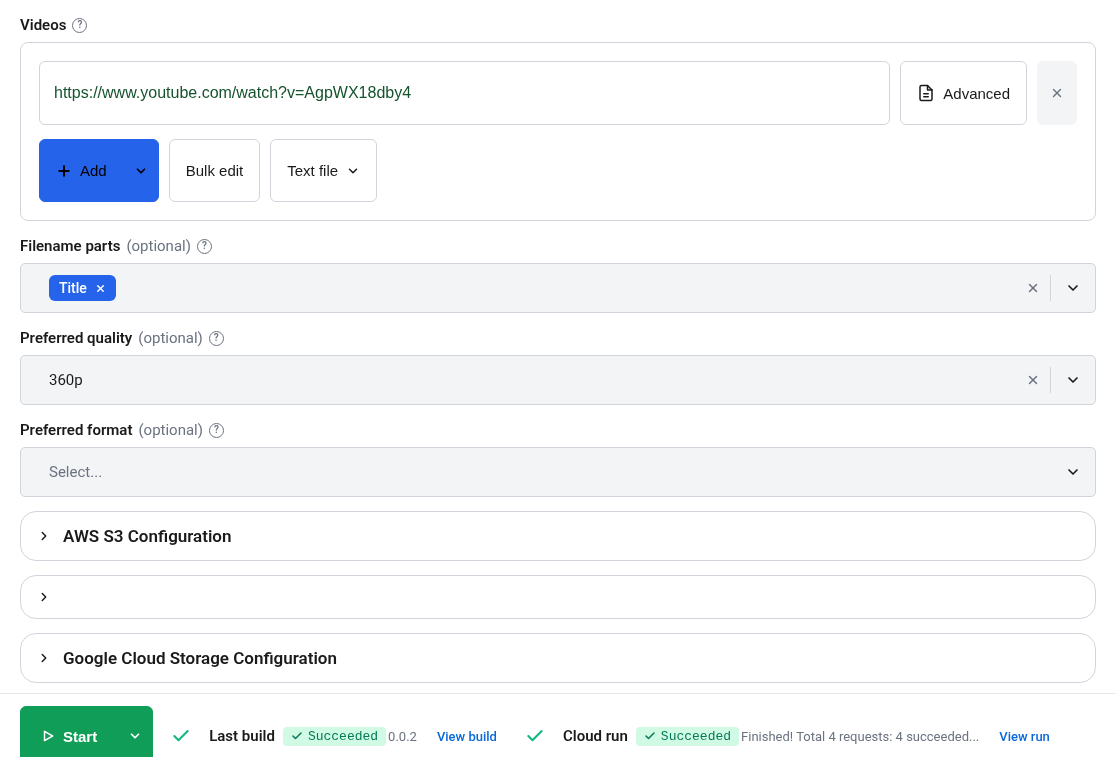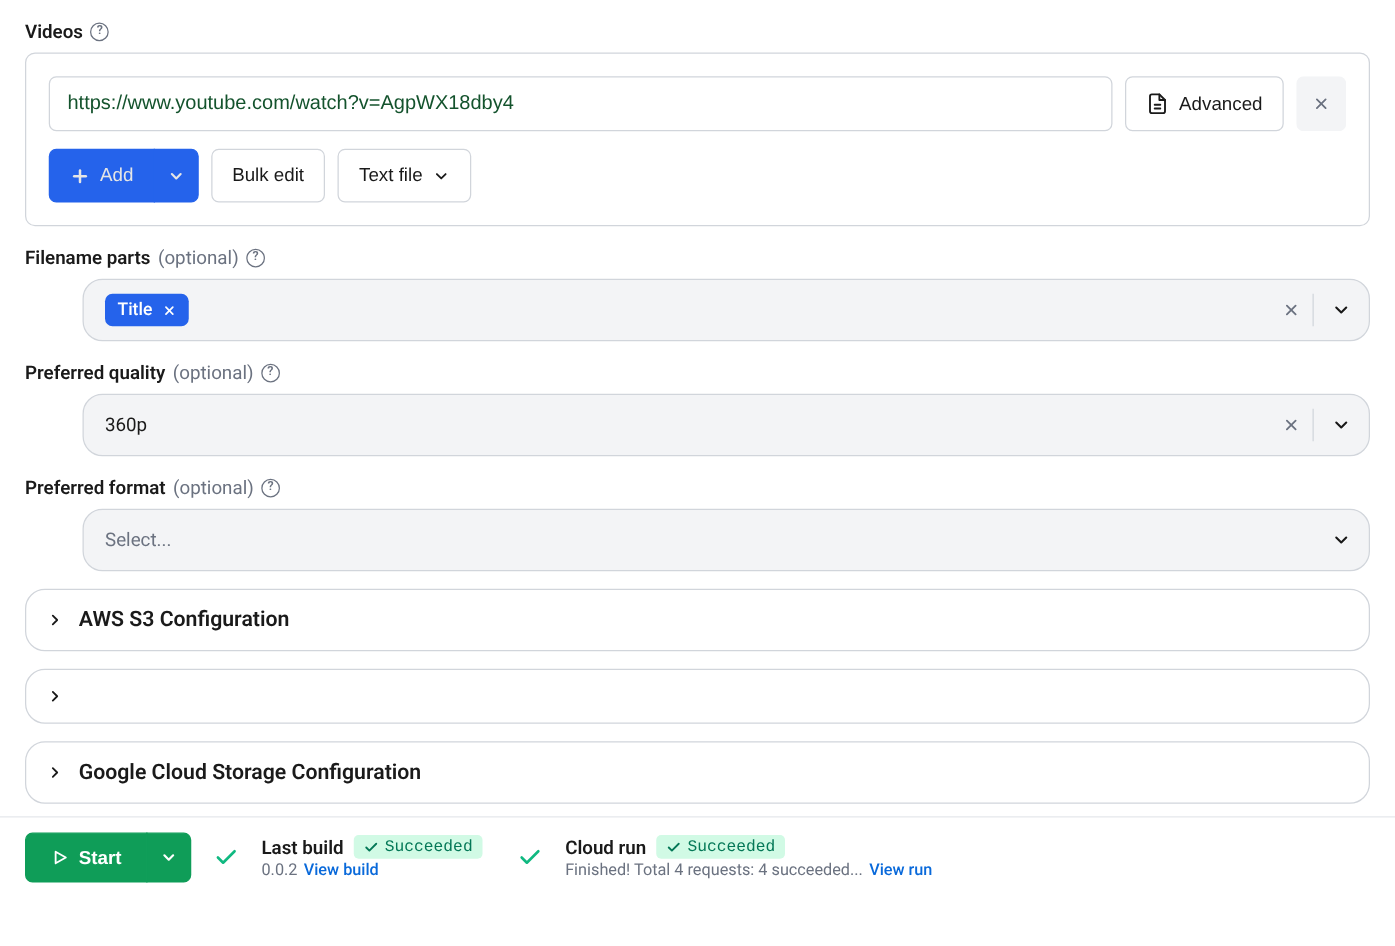"Advanced" .btn { padding: 12px 16px -> 22px 16px }
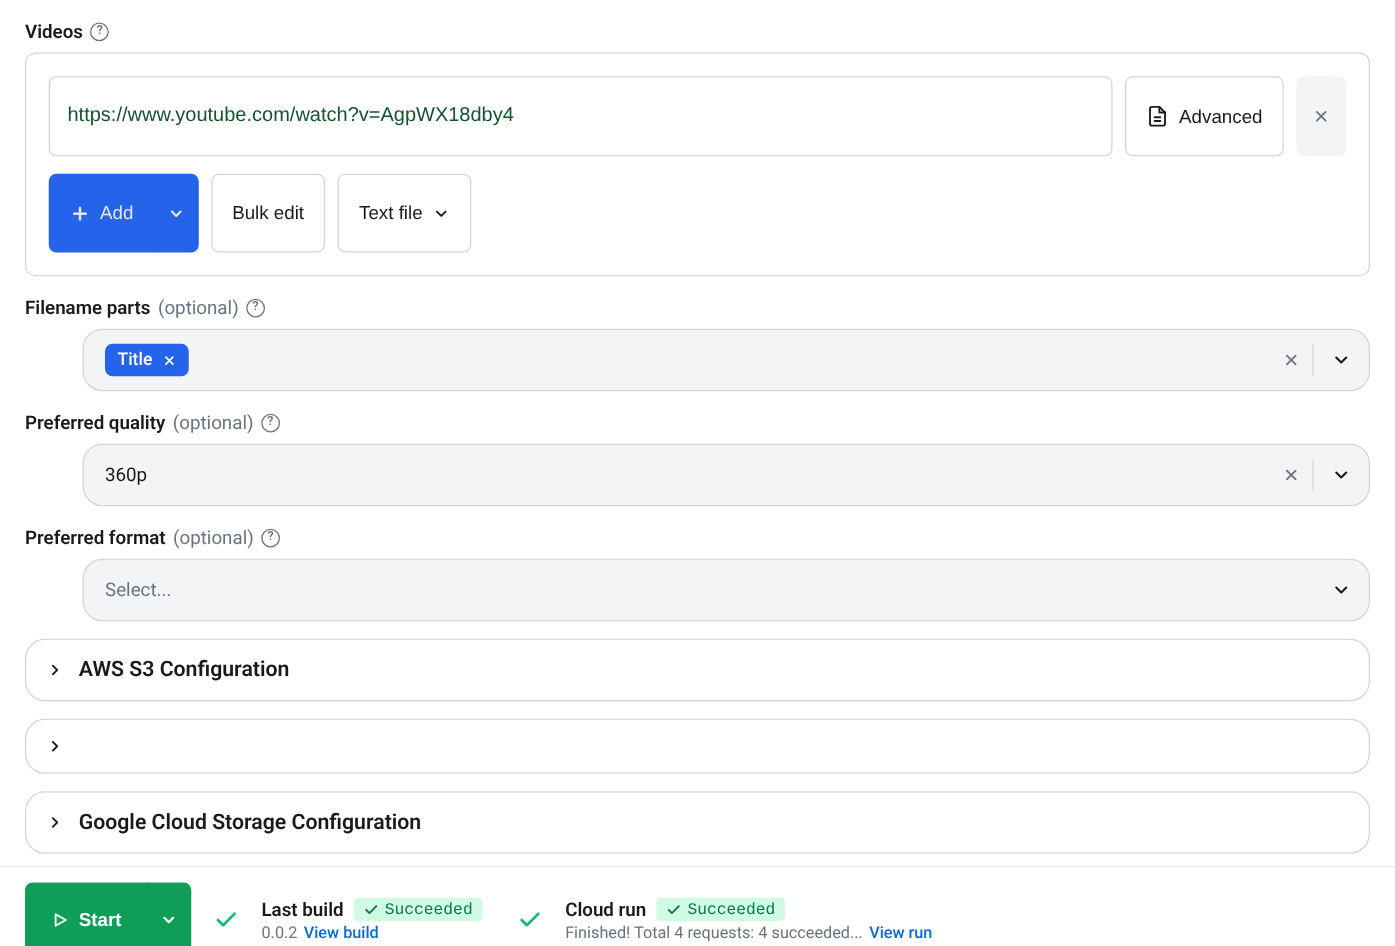"Add" .btn.primary { color: #e5e5e5 -> #000000 }
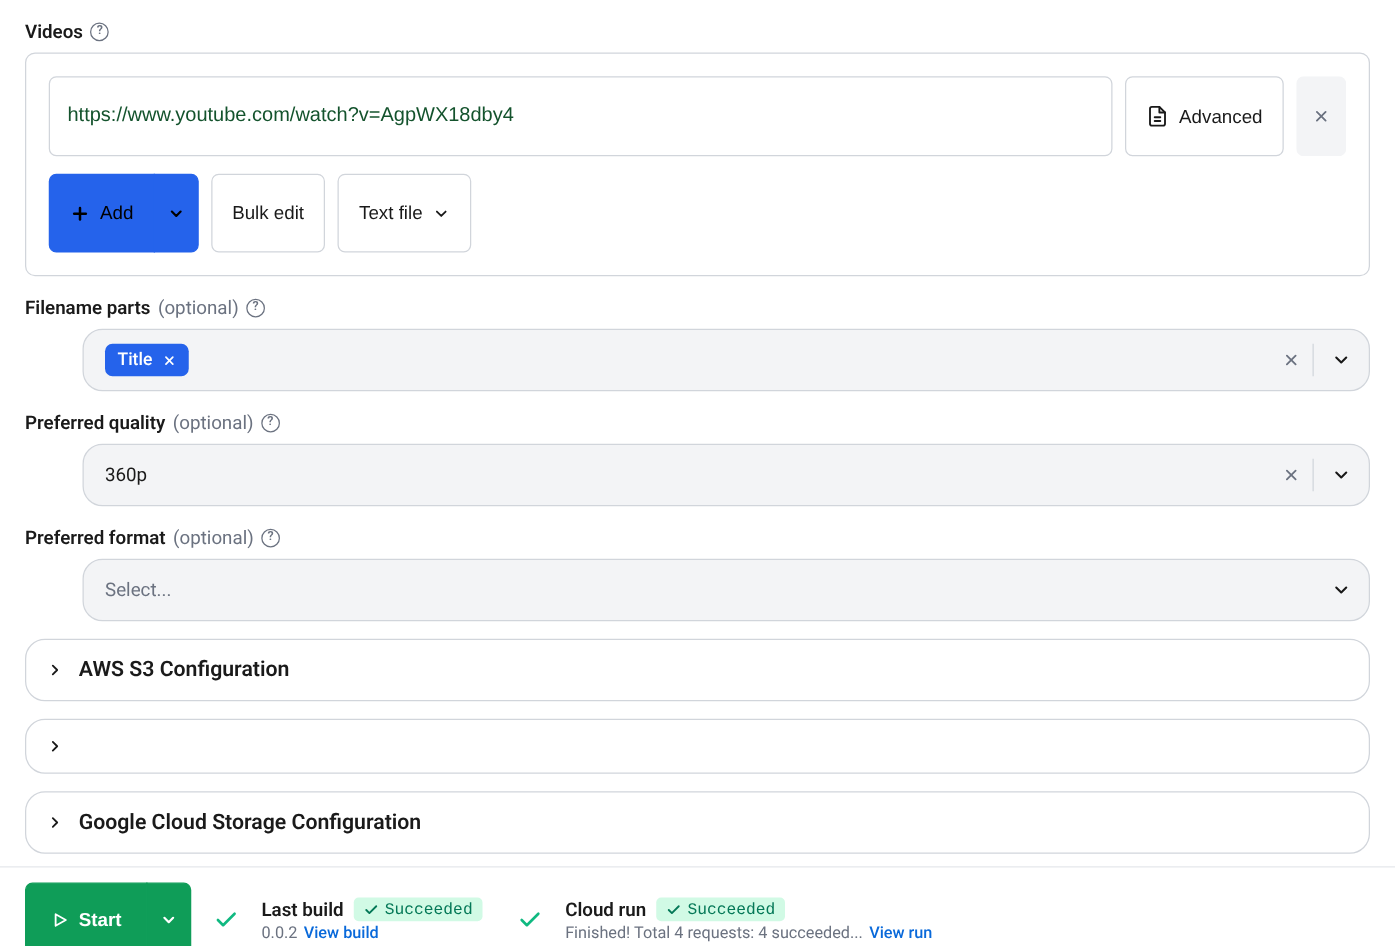"Title" .select-box { border-radius: 16px -> 5px; margin-left: 46px -> none; padding: 0 0 0 17px -> 0 0 0 28px }
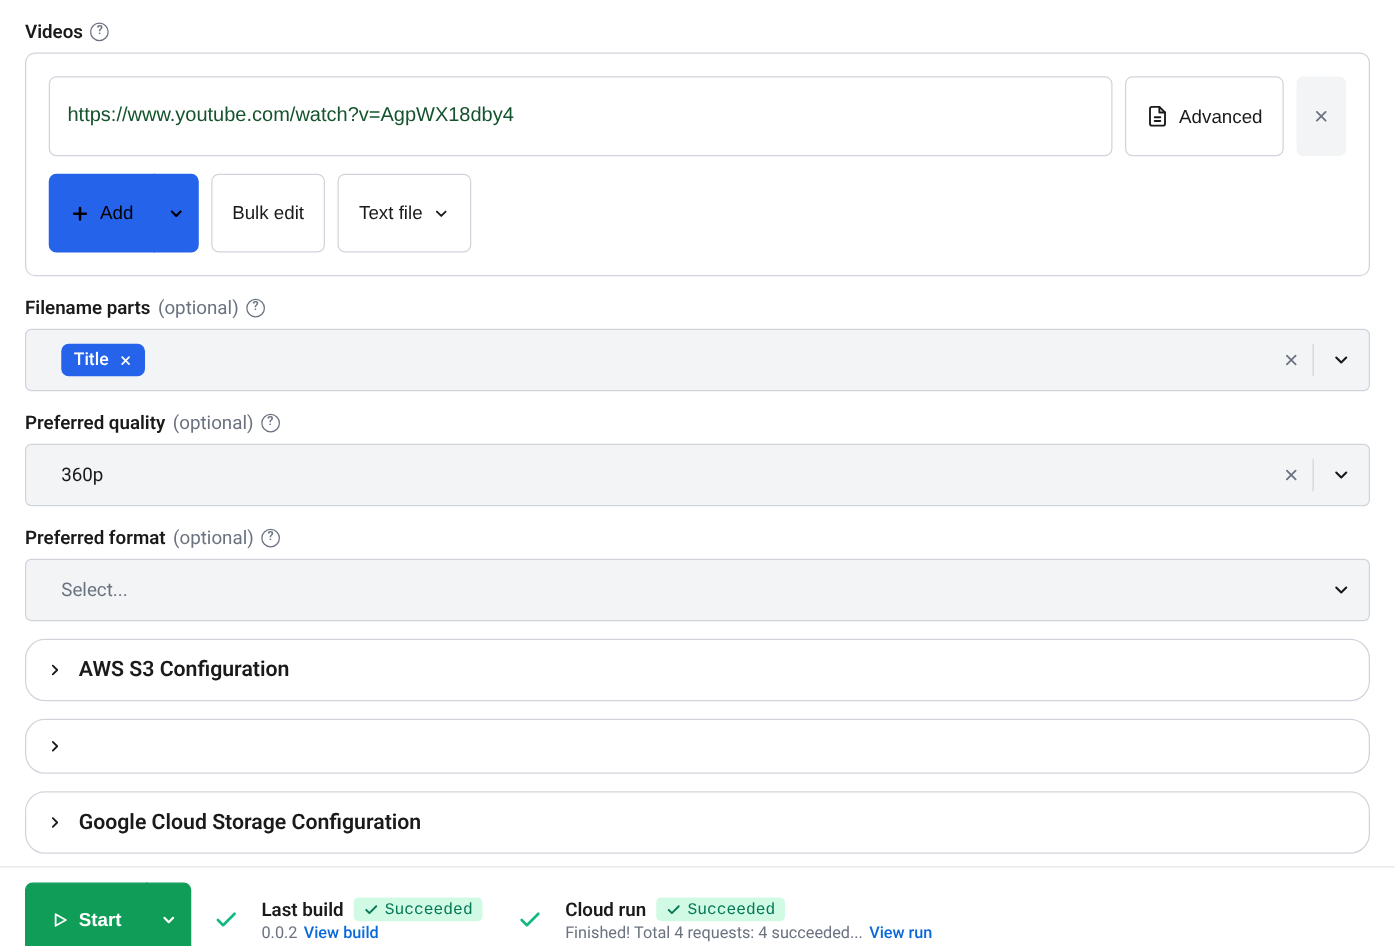"Last build" .status-block { flex-direction: column -> row }
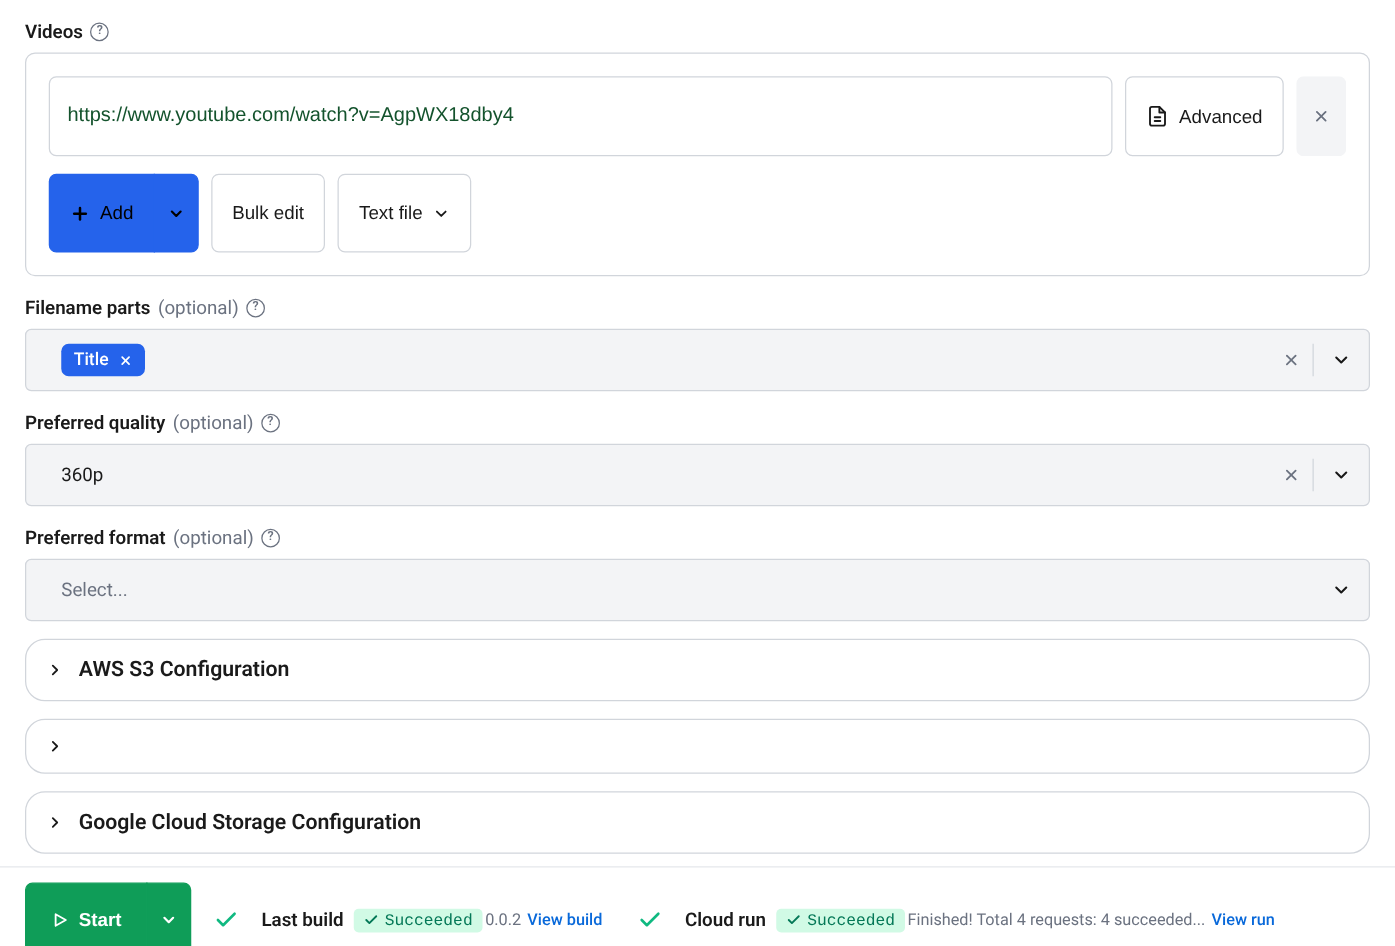"0.0.2" .status-bottom { gap: 5px -> 20px }
